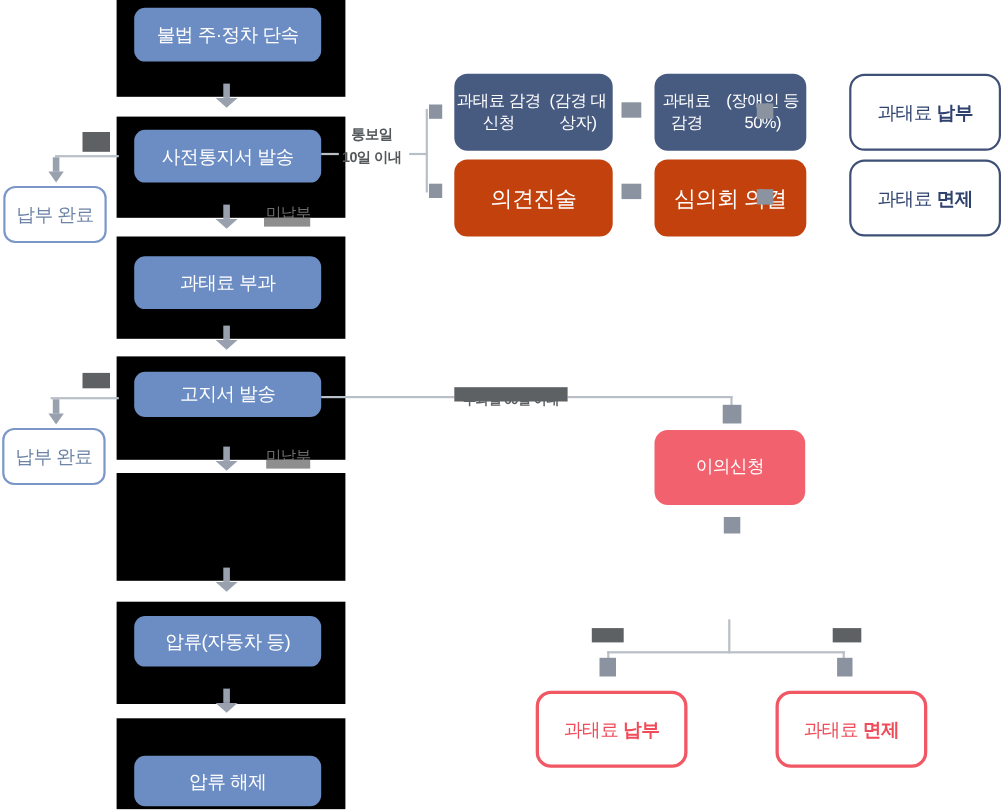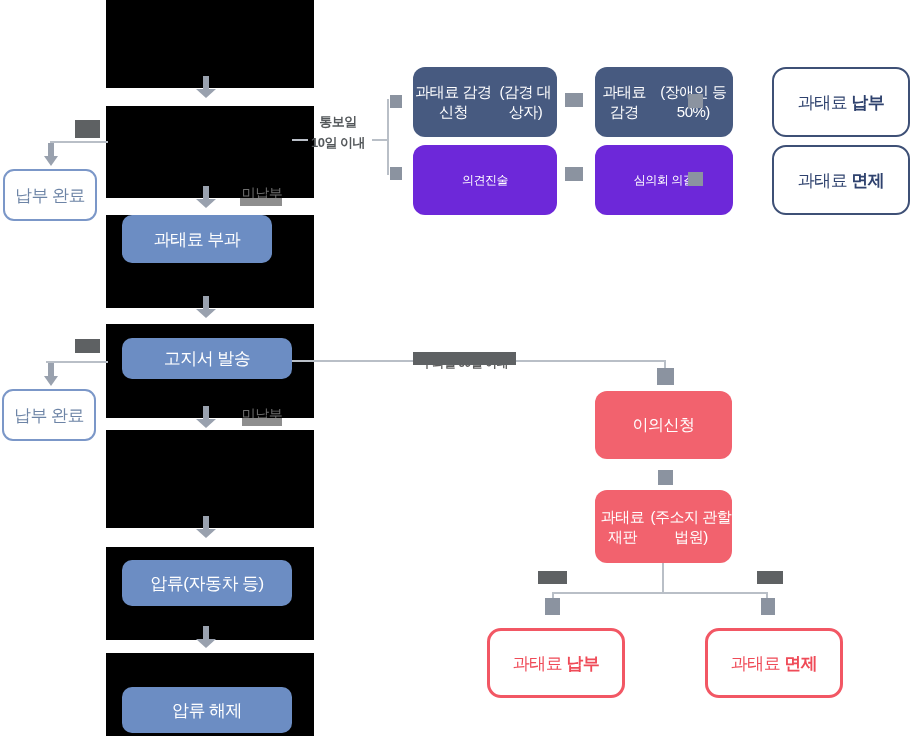"불법 주·정차 단속" div.abs { html: none -> <div> <span>불법 주·정차 단속</span> </div> }
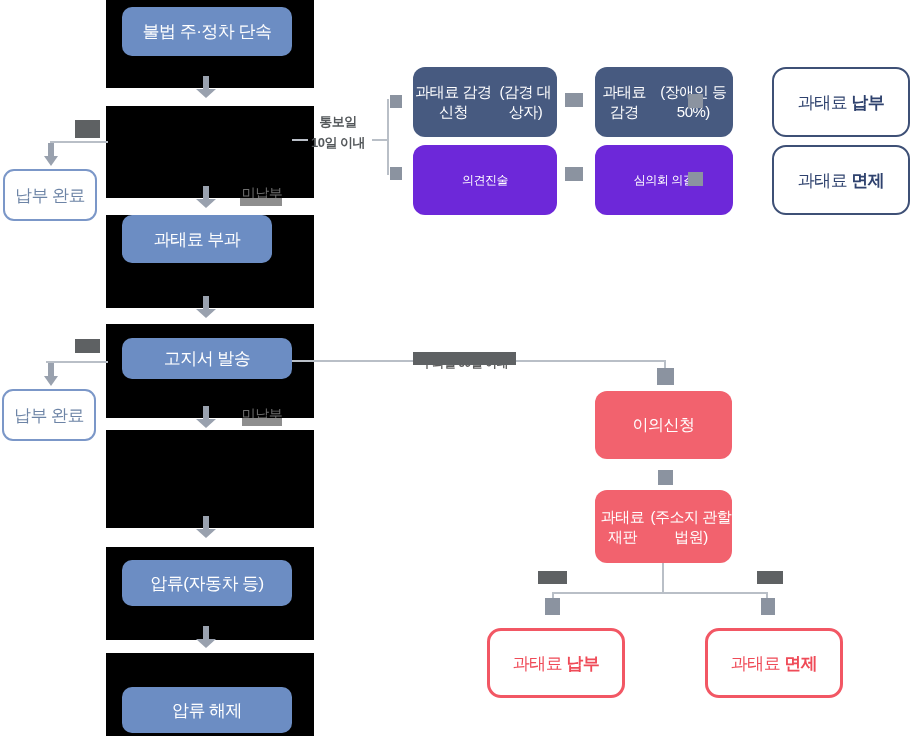"사전통지서 발송" div.abs { html: none -> <div> <span>사전통지서 발송</span> </div> }
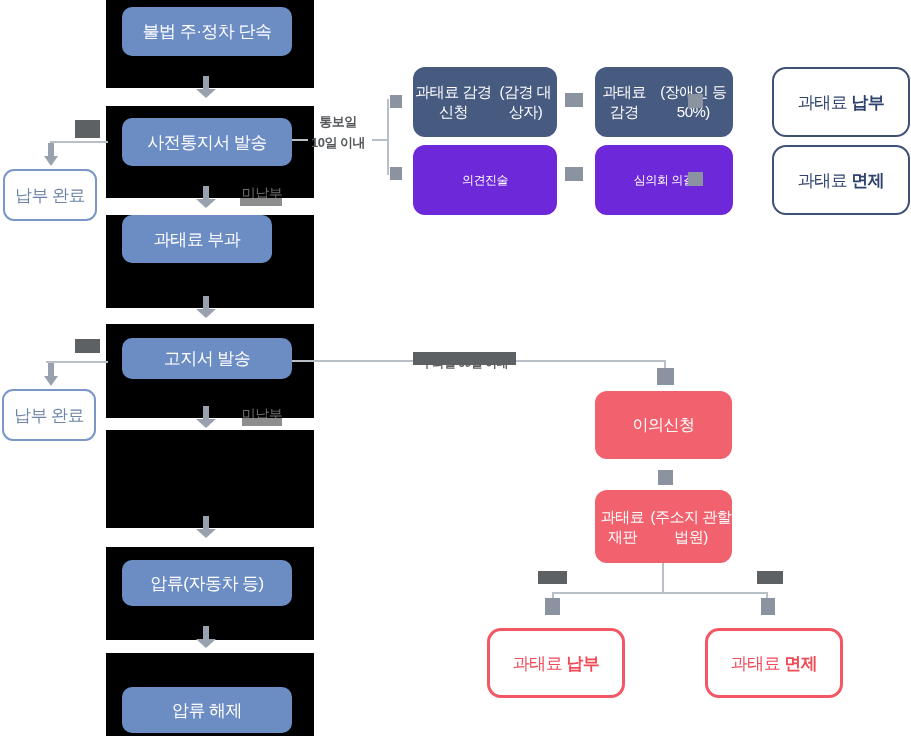"의견진술" .navy1 { background: #6d28d9 -> #c2410c; font-size: 12px -> 20px }
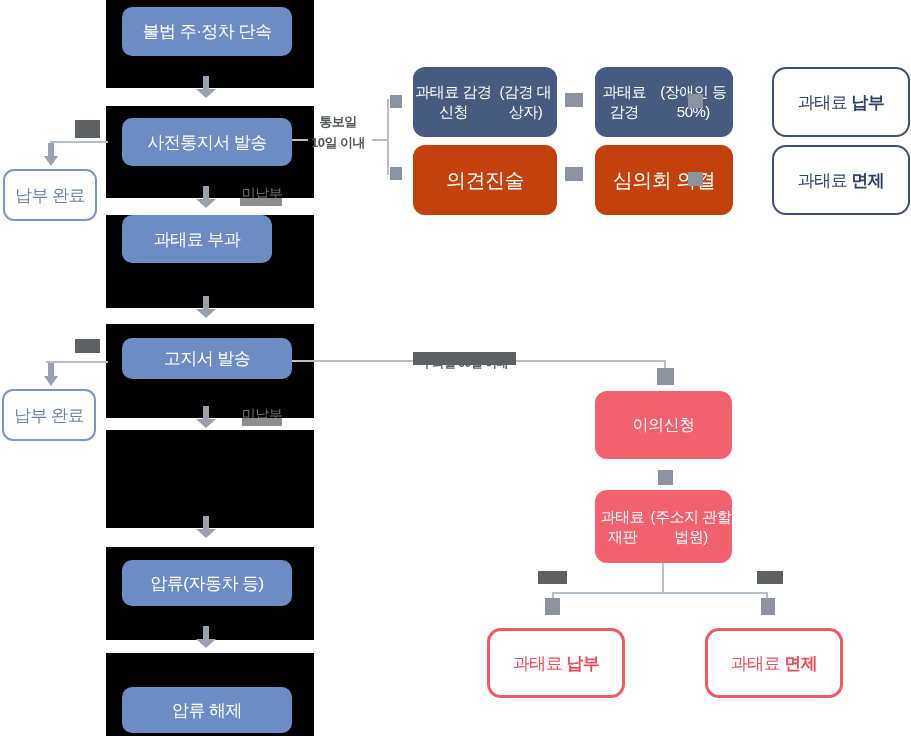"과태료 부과" div.abs { top: 215px -> 233px; width: 150px -> 170px }
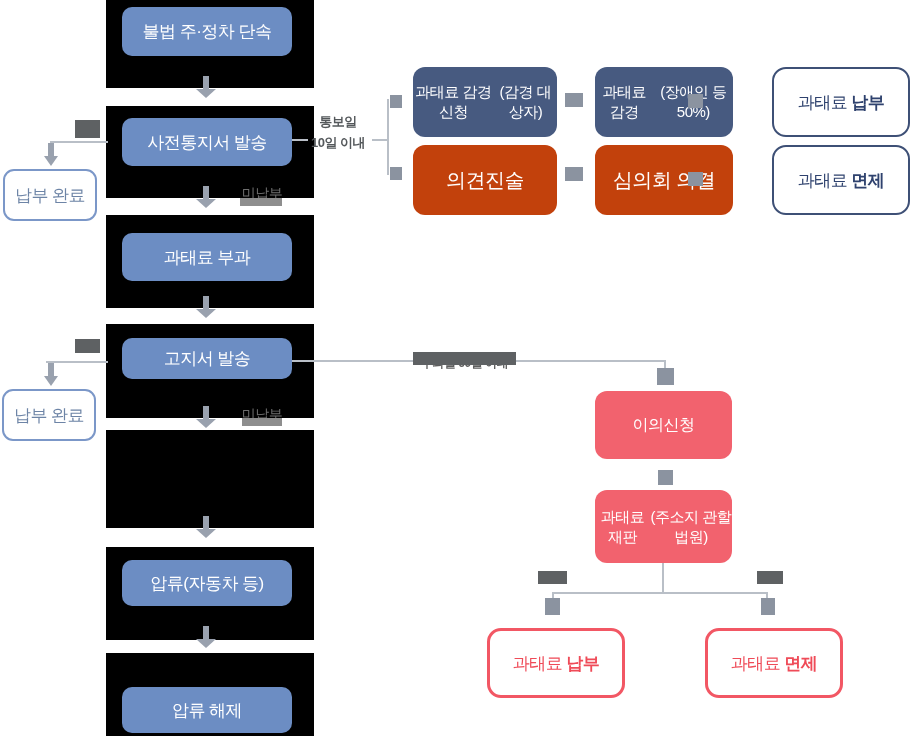"과태료 재판" div.abs { html: <div> <div>과태료 재판</div> <div>(주소지 관할법원)</div> </div> -> none }
